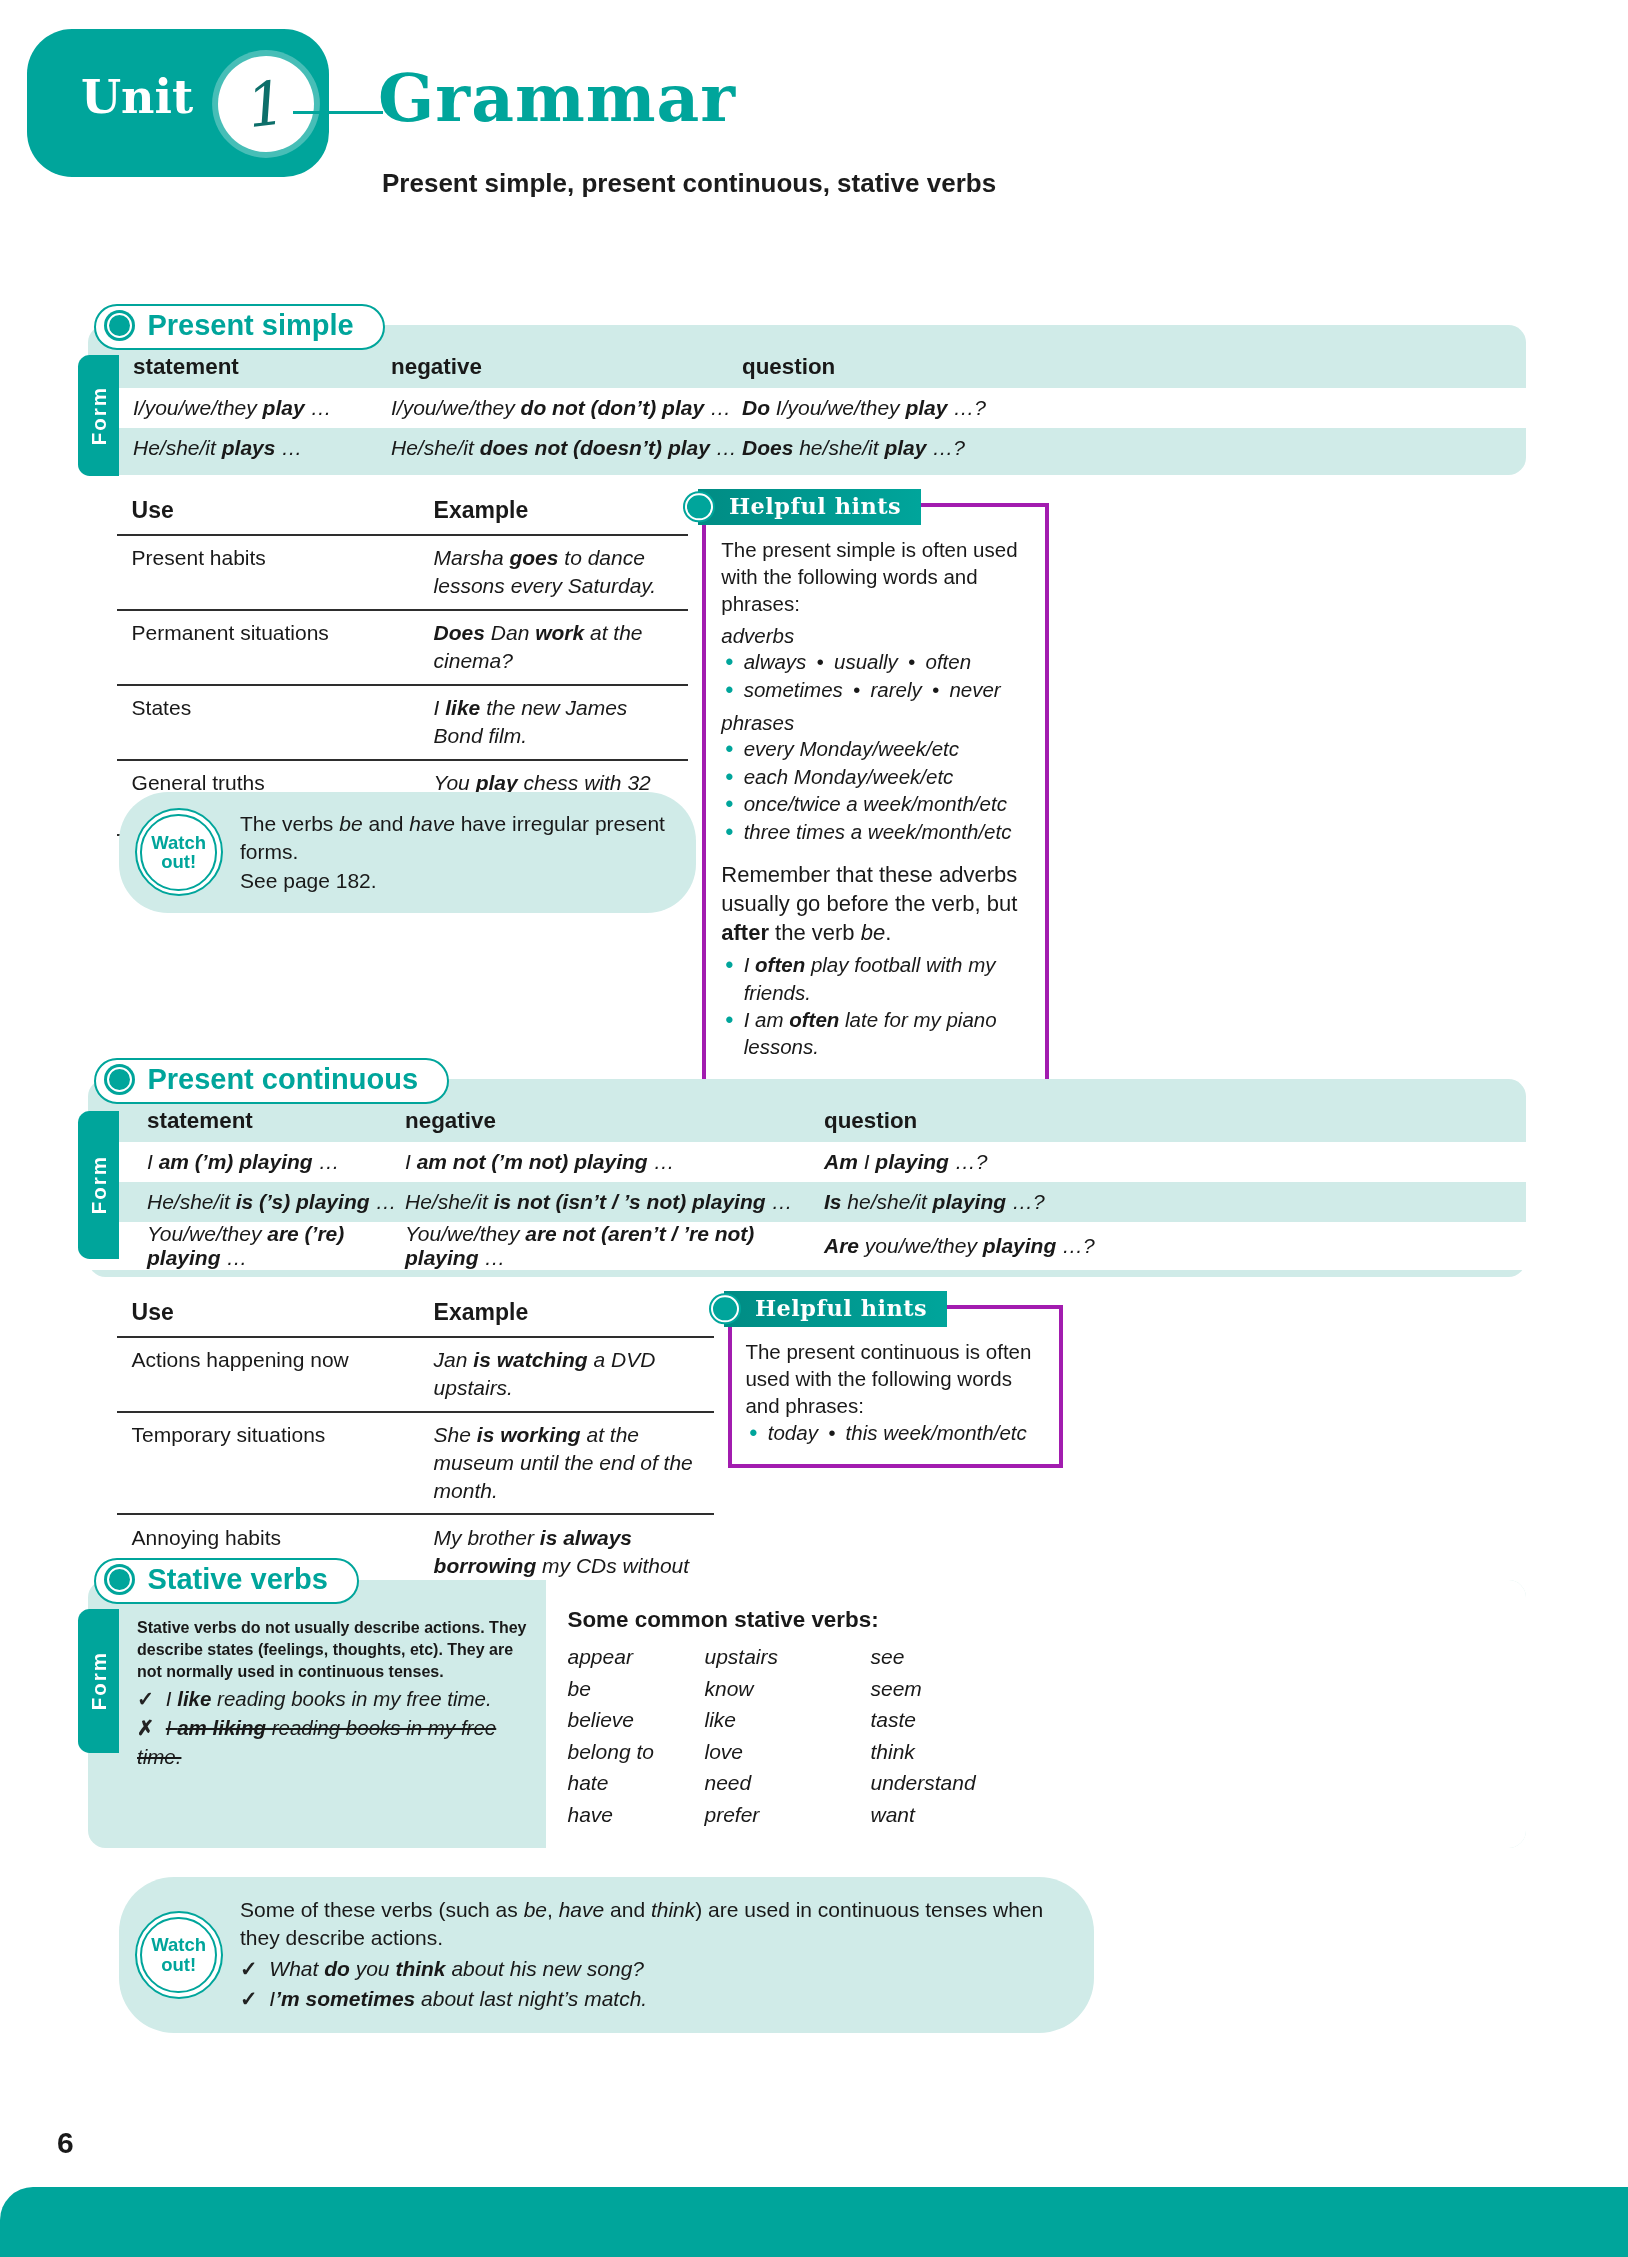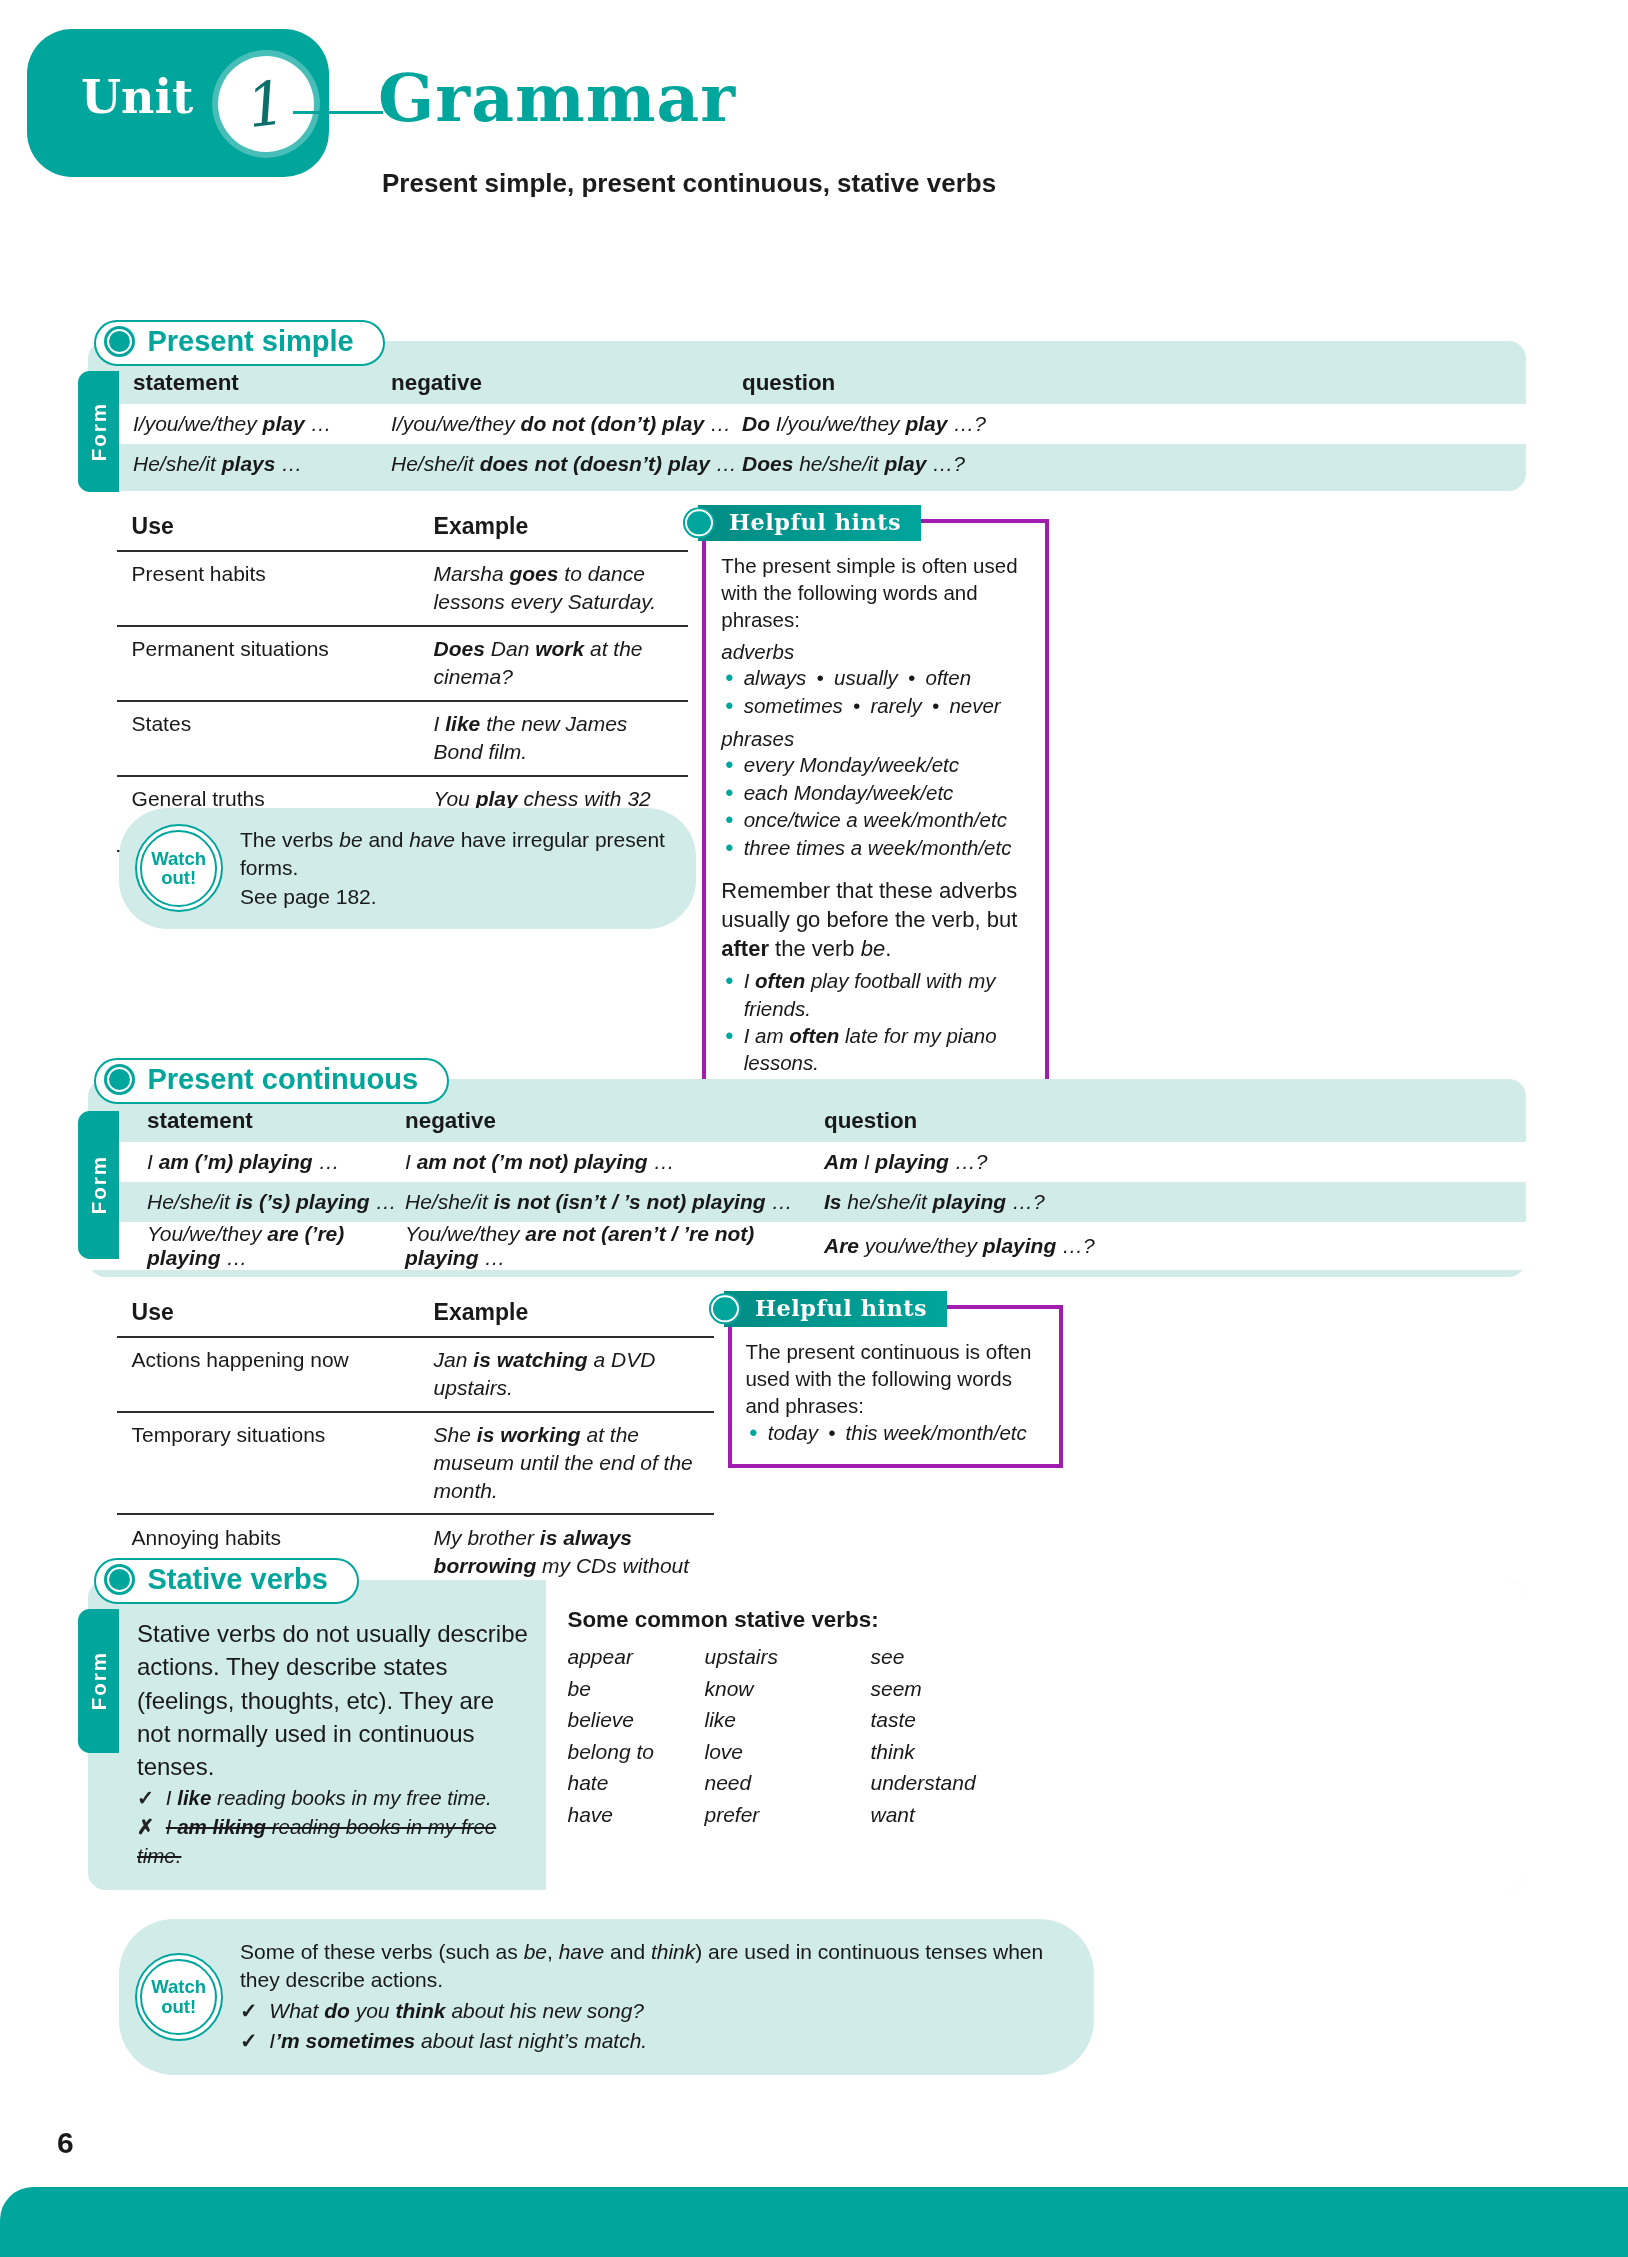"Present simple" #sec-ps { top: 320px -> 304px }
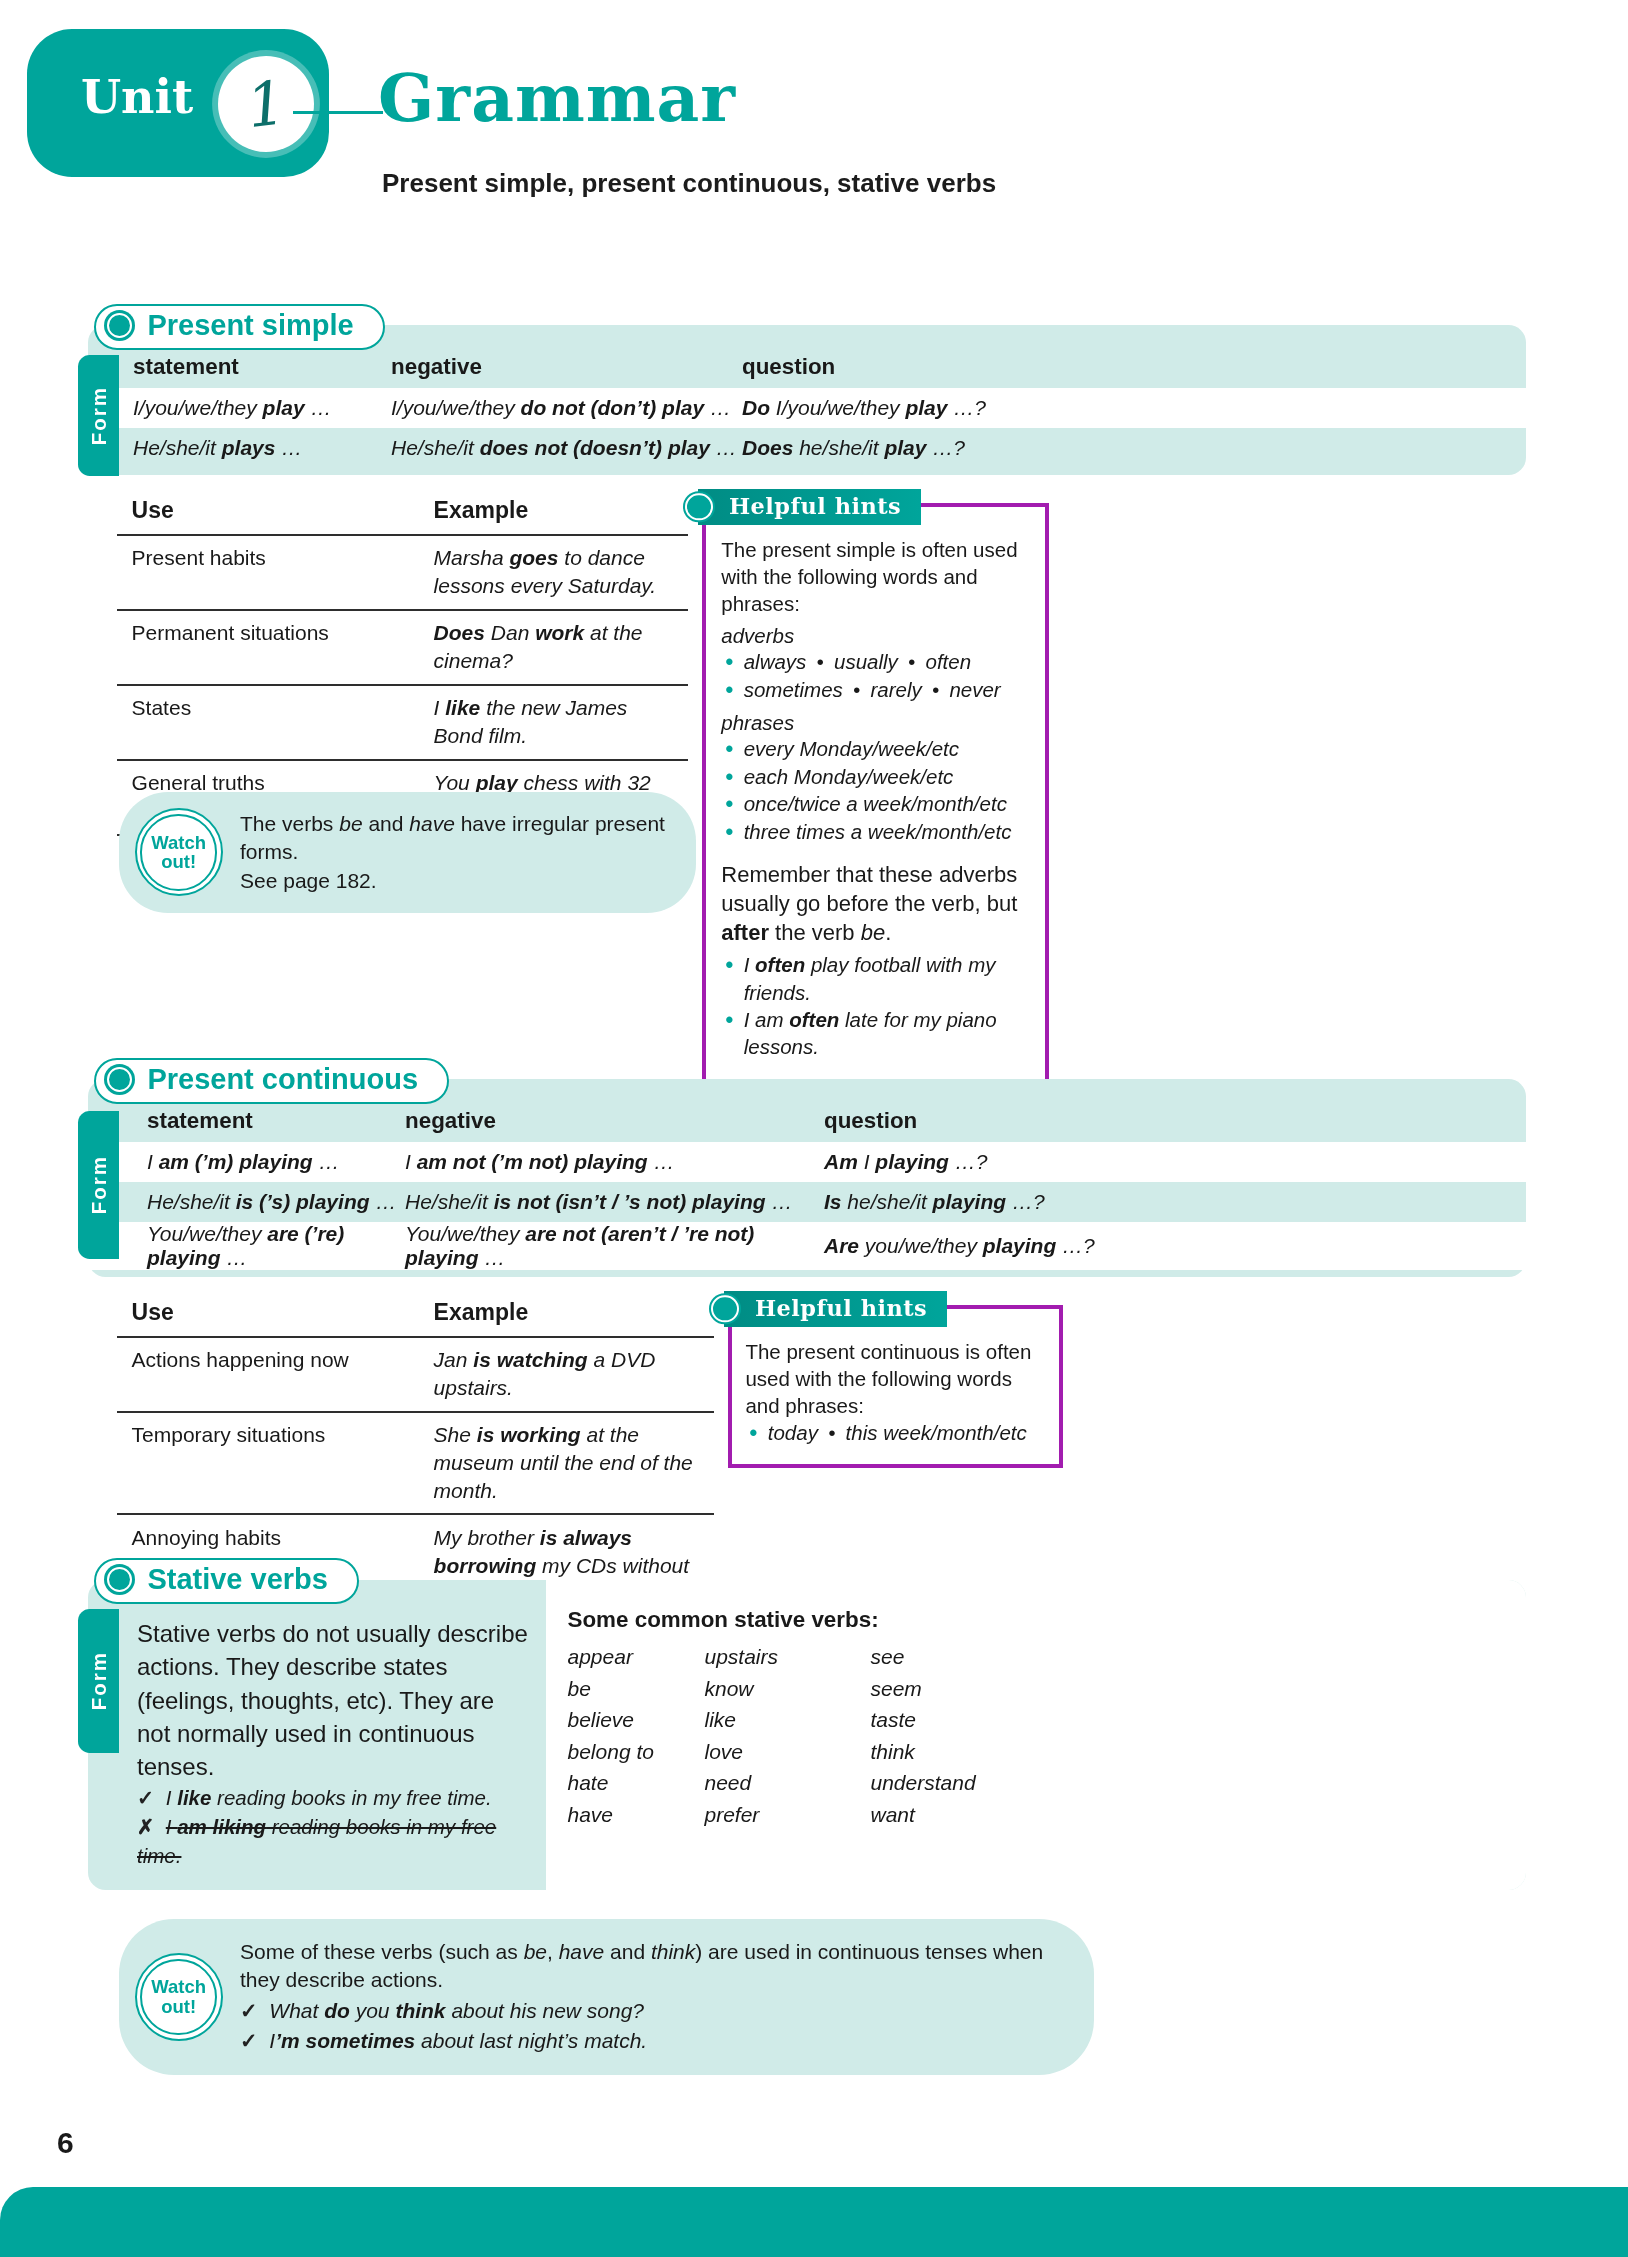"Stative verbs do not usually" .sv-intro { font-size: 24px -> 16px; font-weight: none -> bold }
